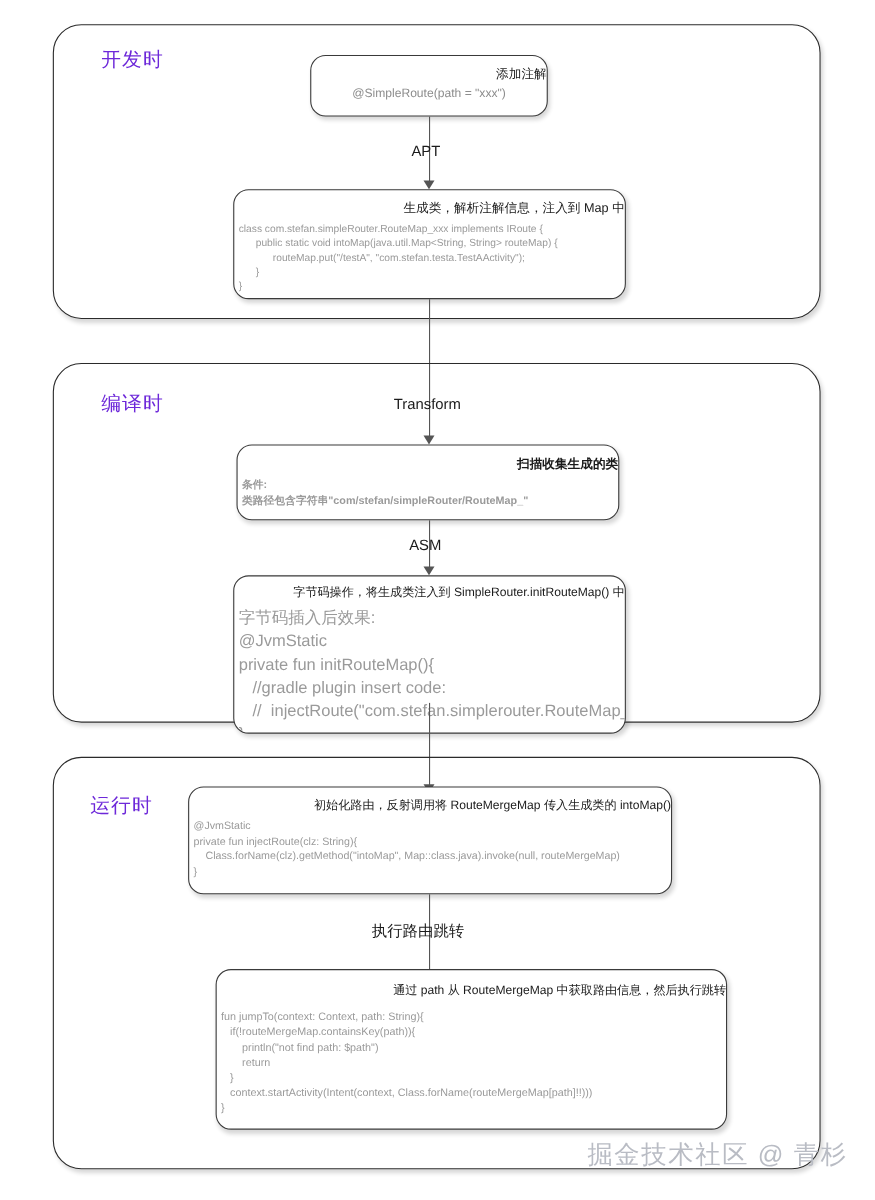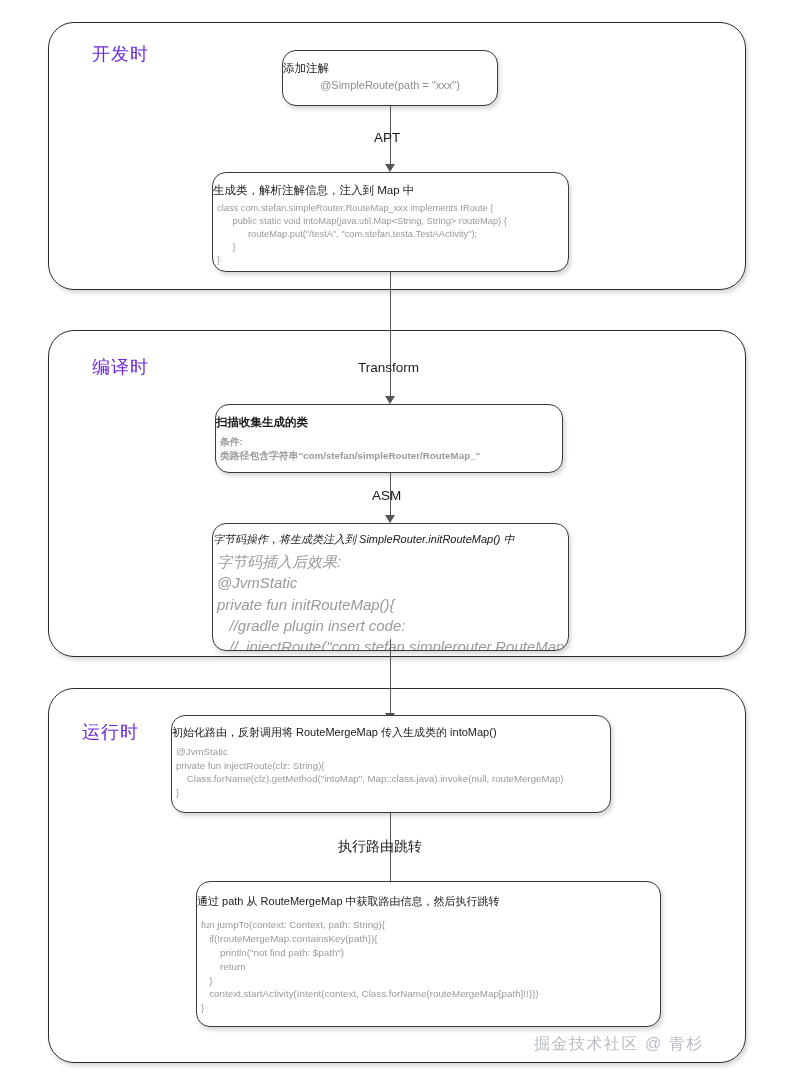"添加注解" .node-title { text-align: left -> right }
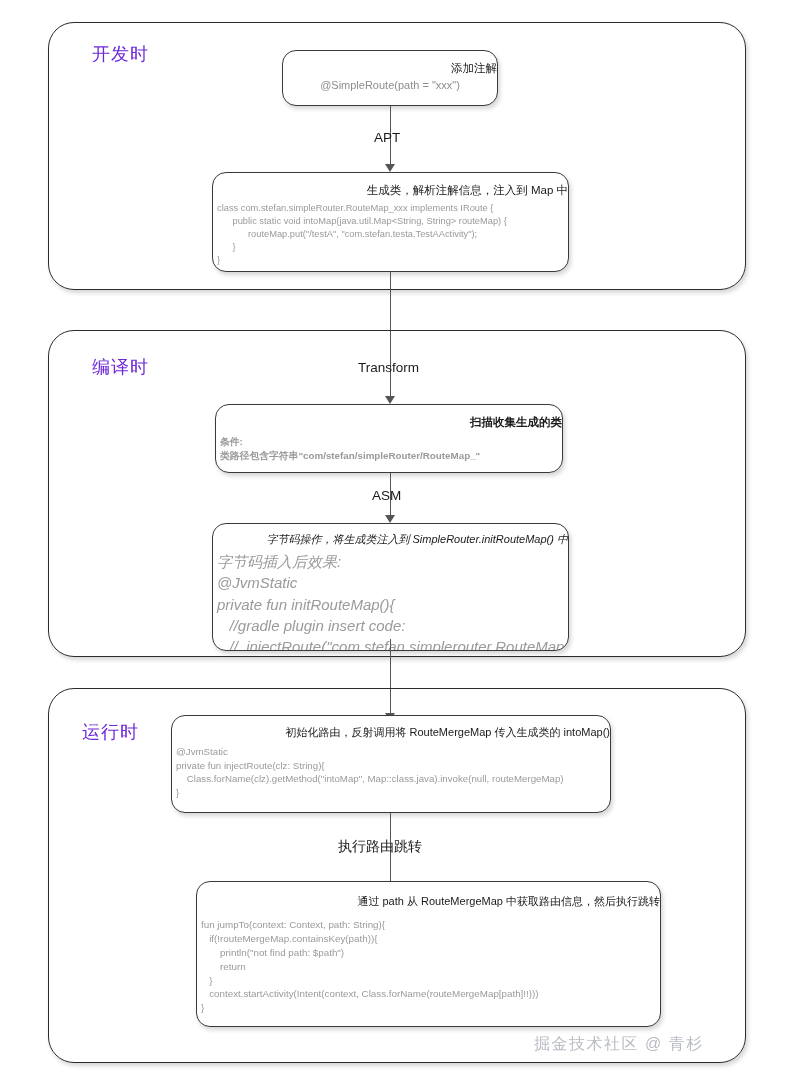"字节码操作，将生成类注入到" div.node { font-style: italic -> none; height: 128px -> 144px }
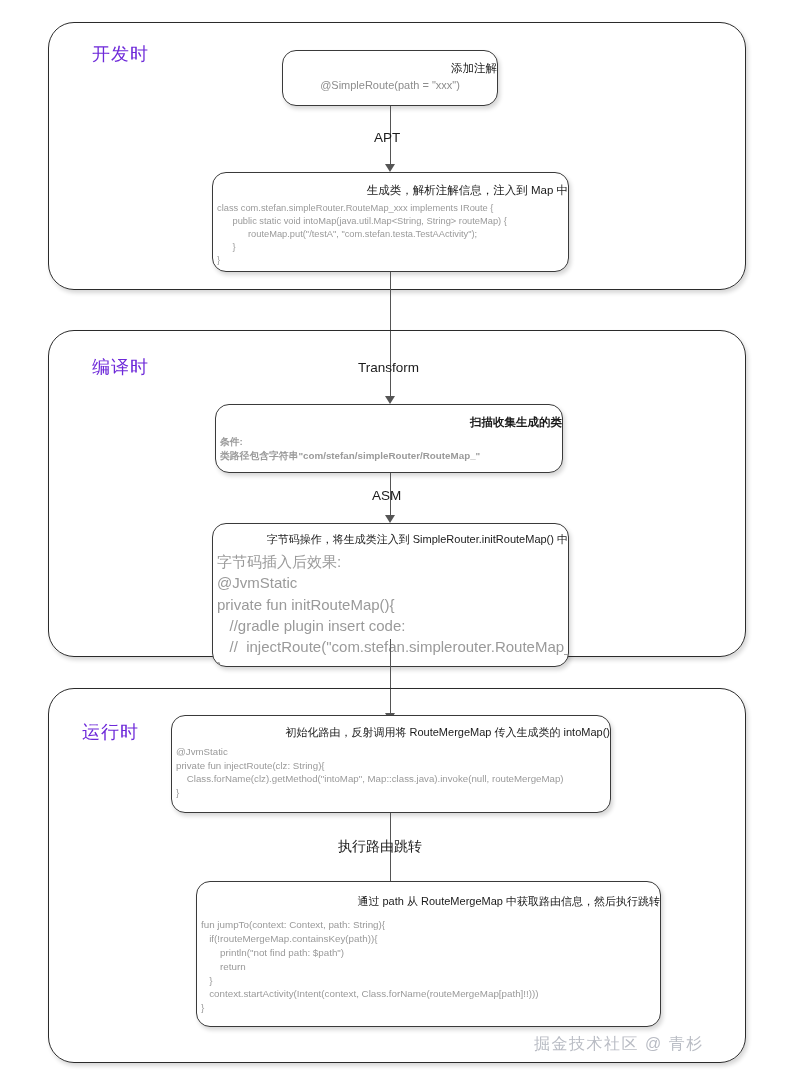"掘金技术社区 @ 青杉" .watermark { font-size: 16px -> 23px }
